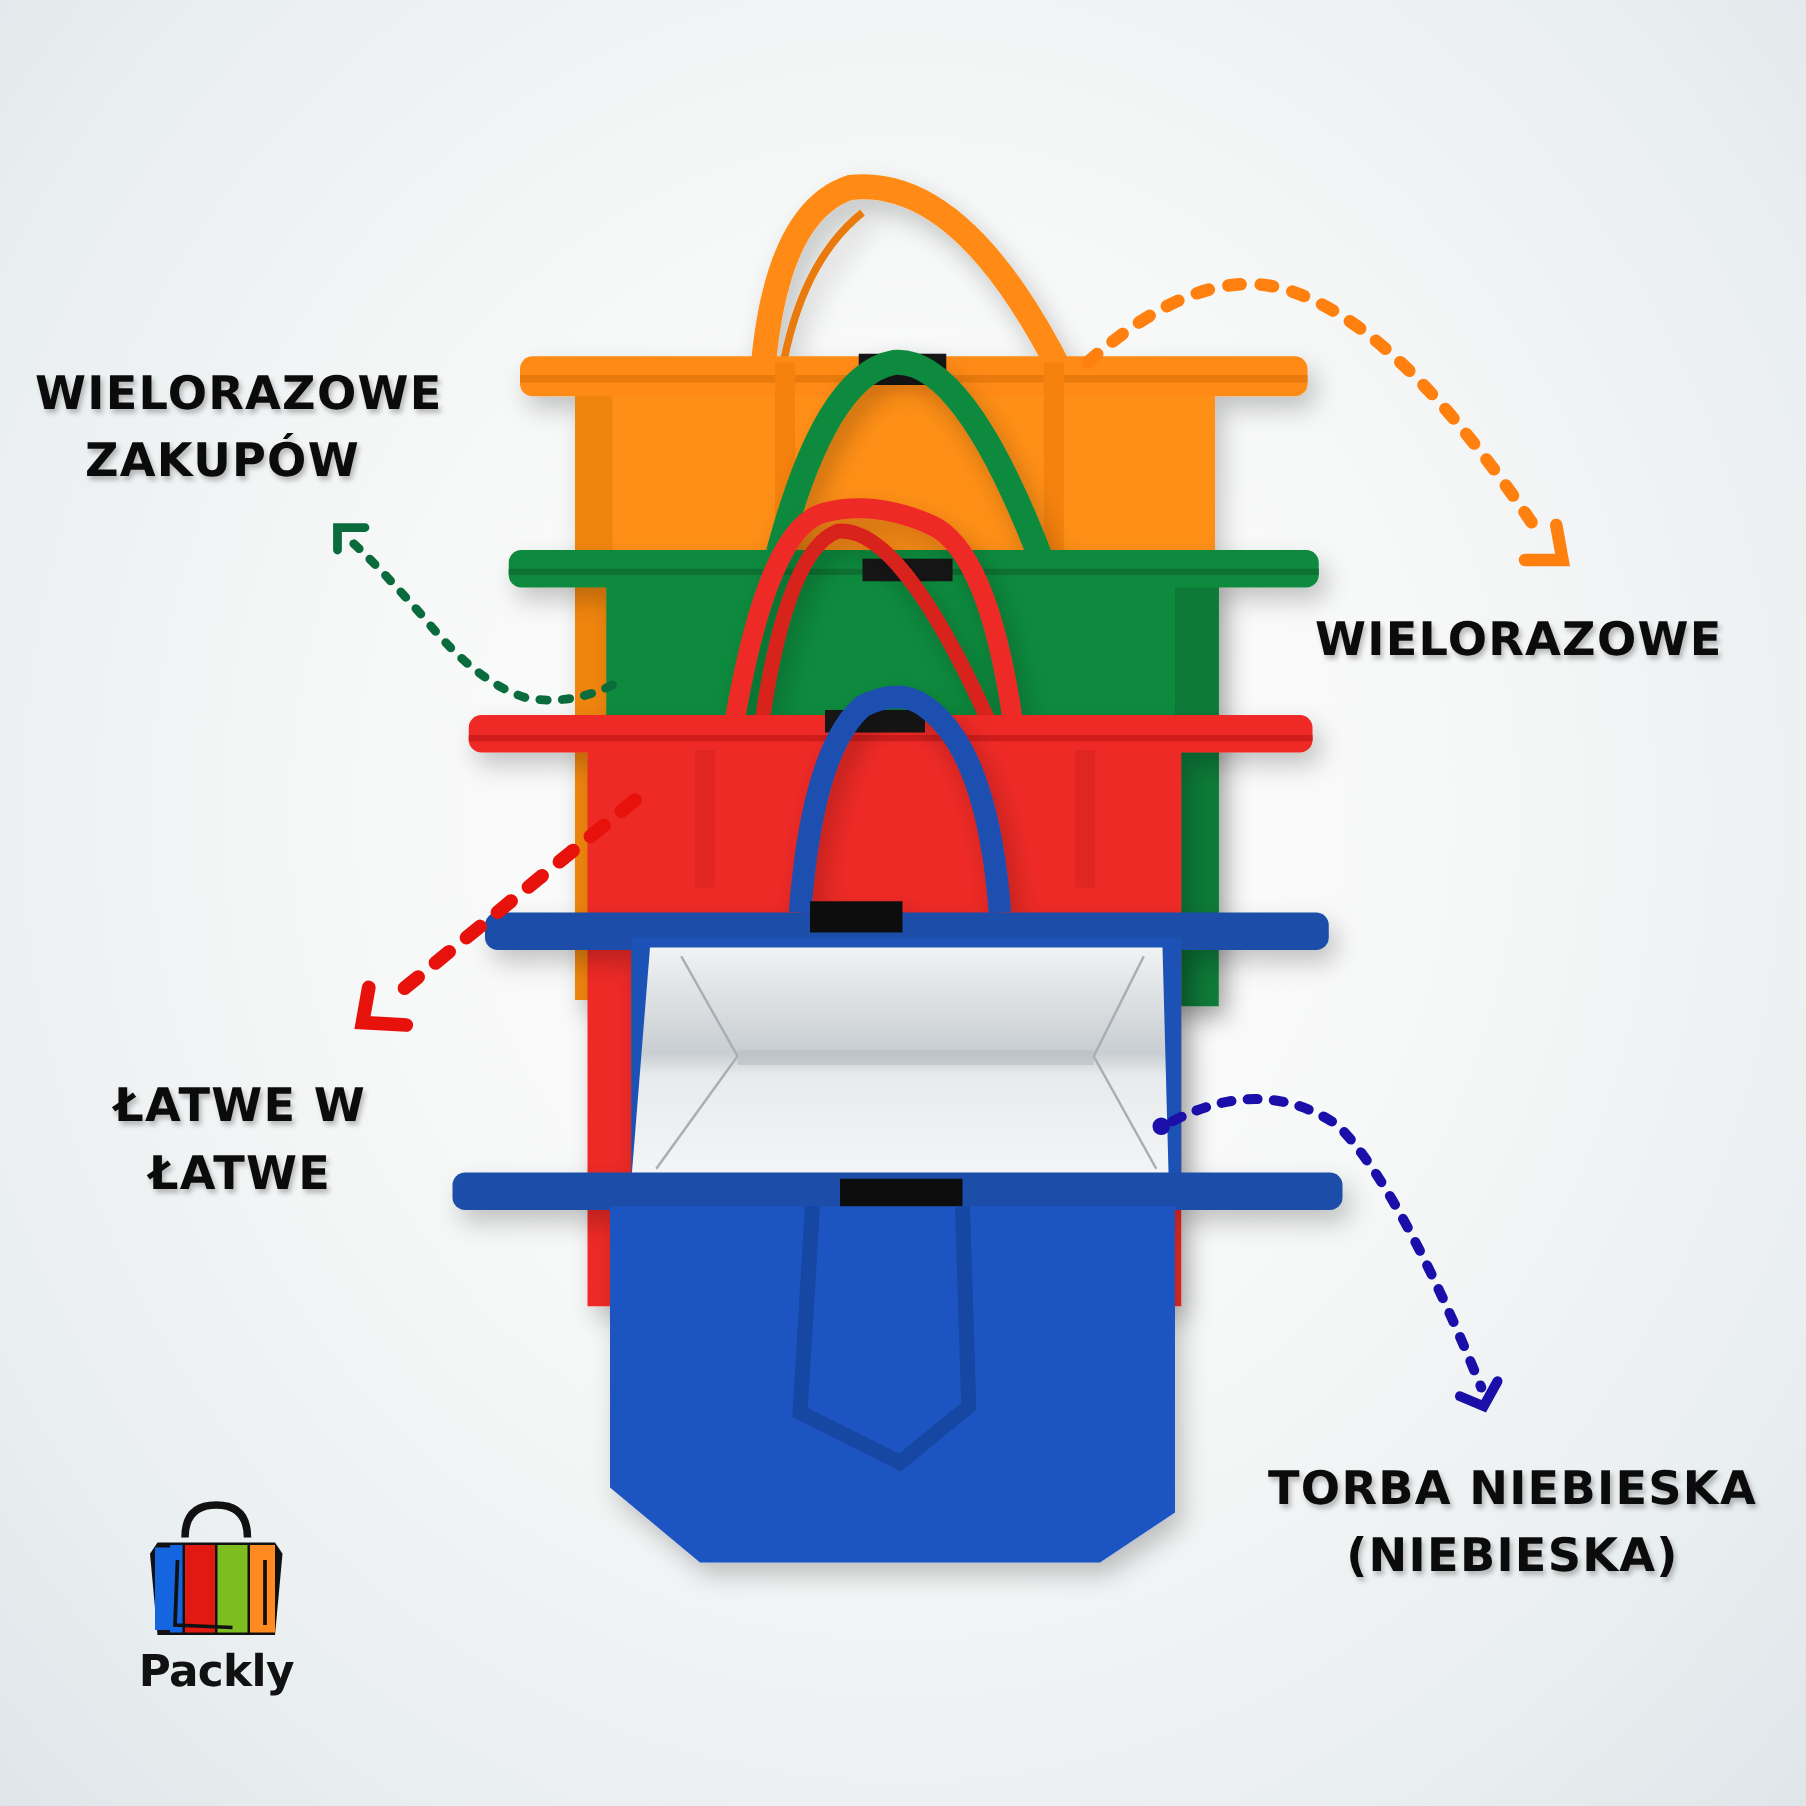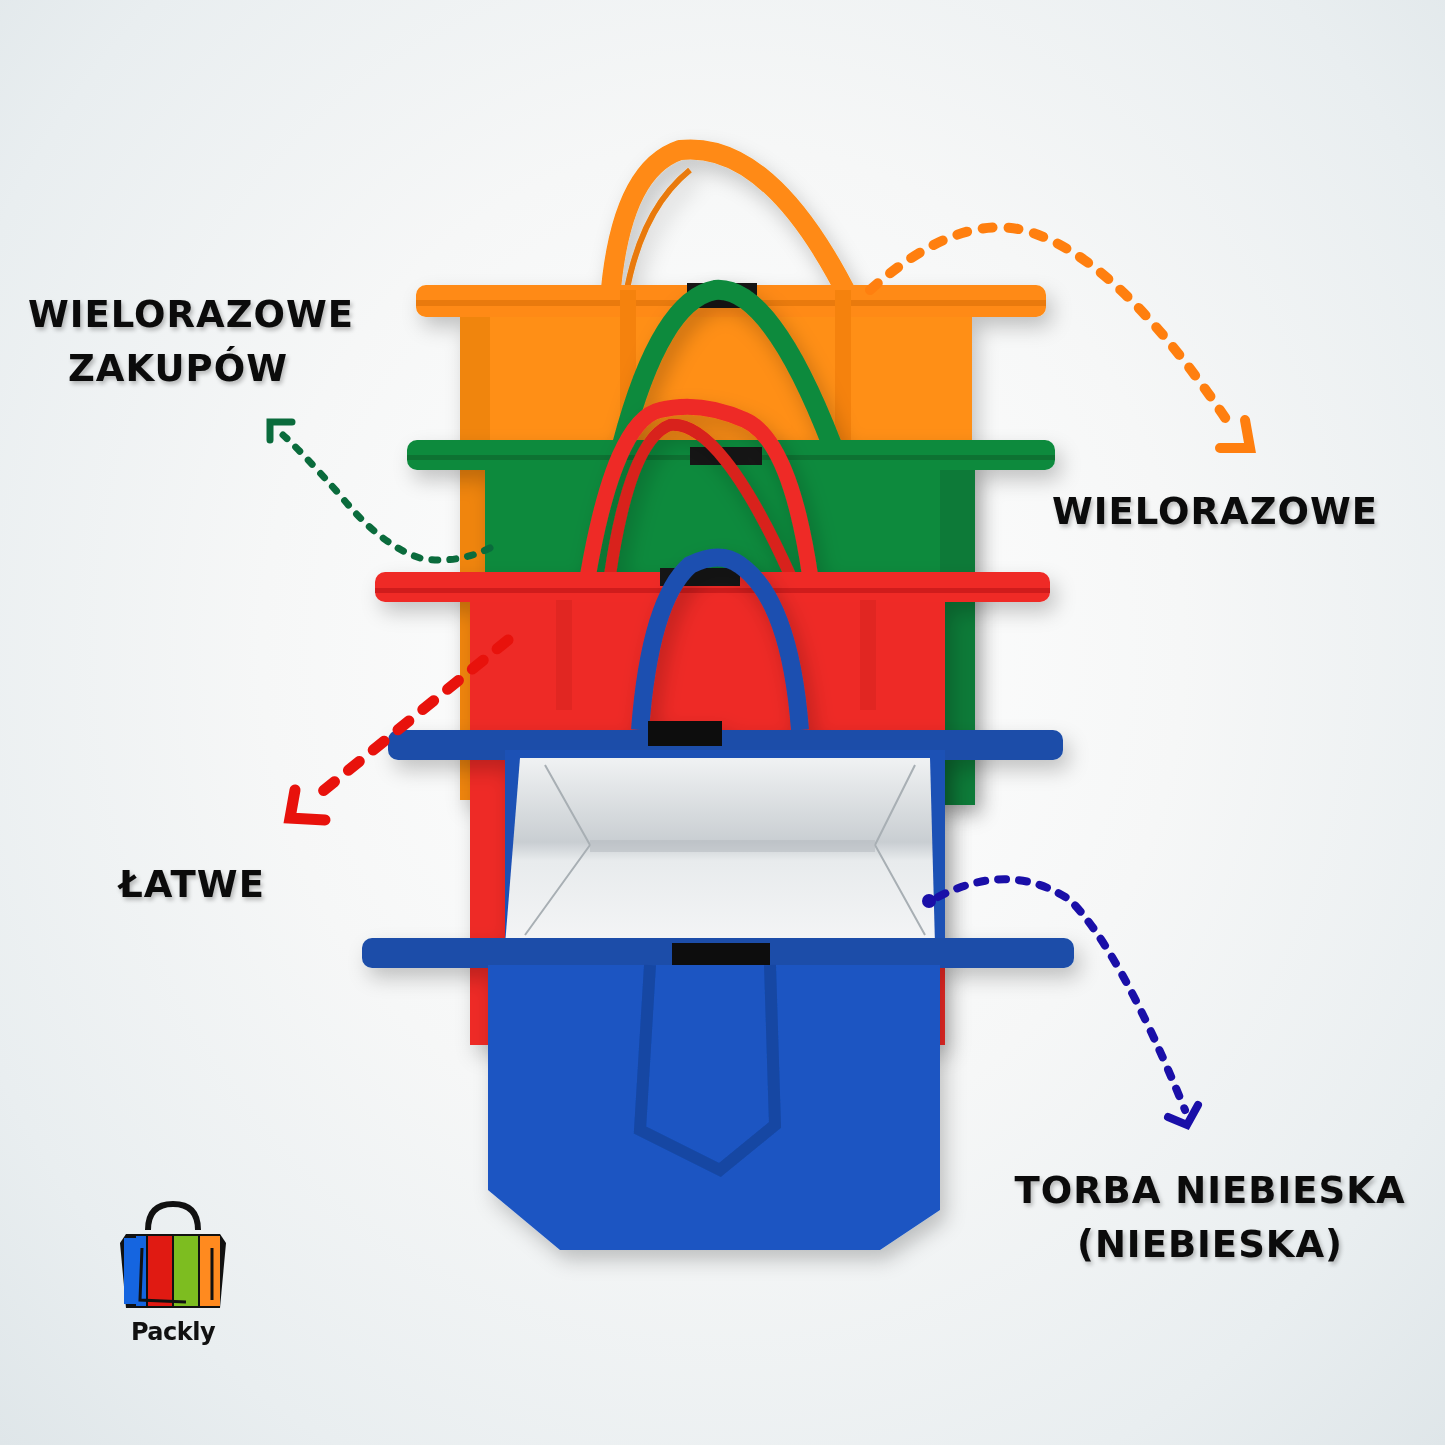"ŁATWE W" span { html: none -> <span>ŁATWE W</span> }
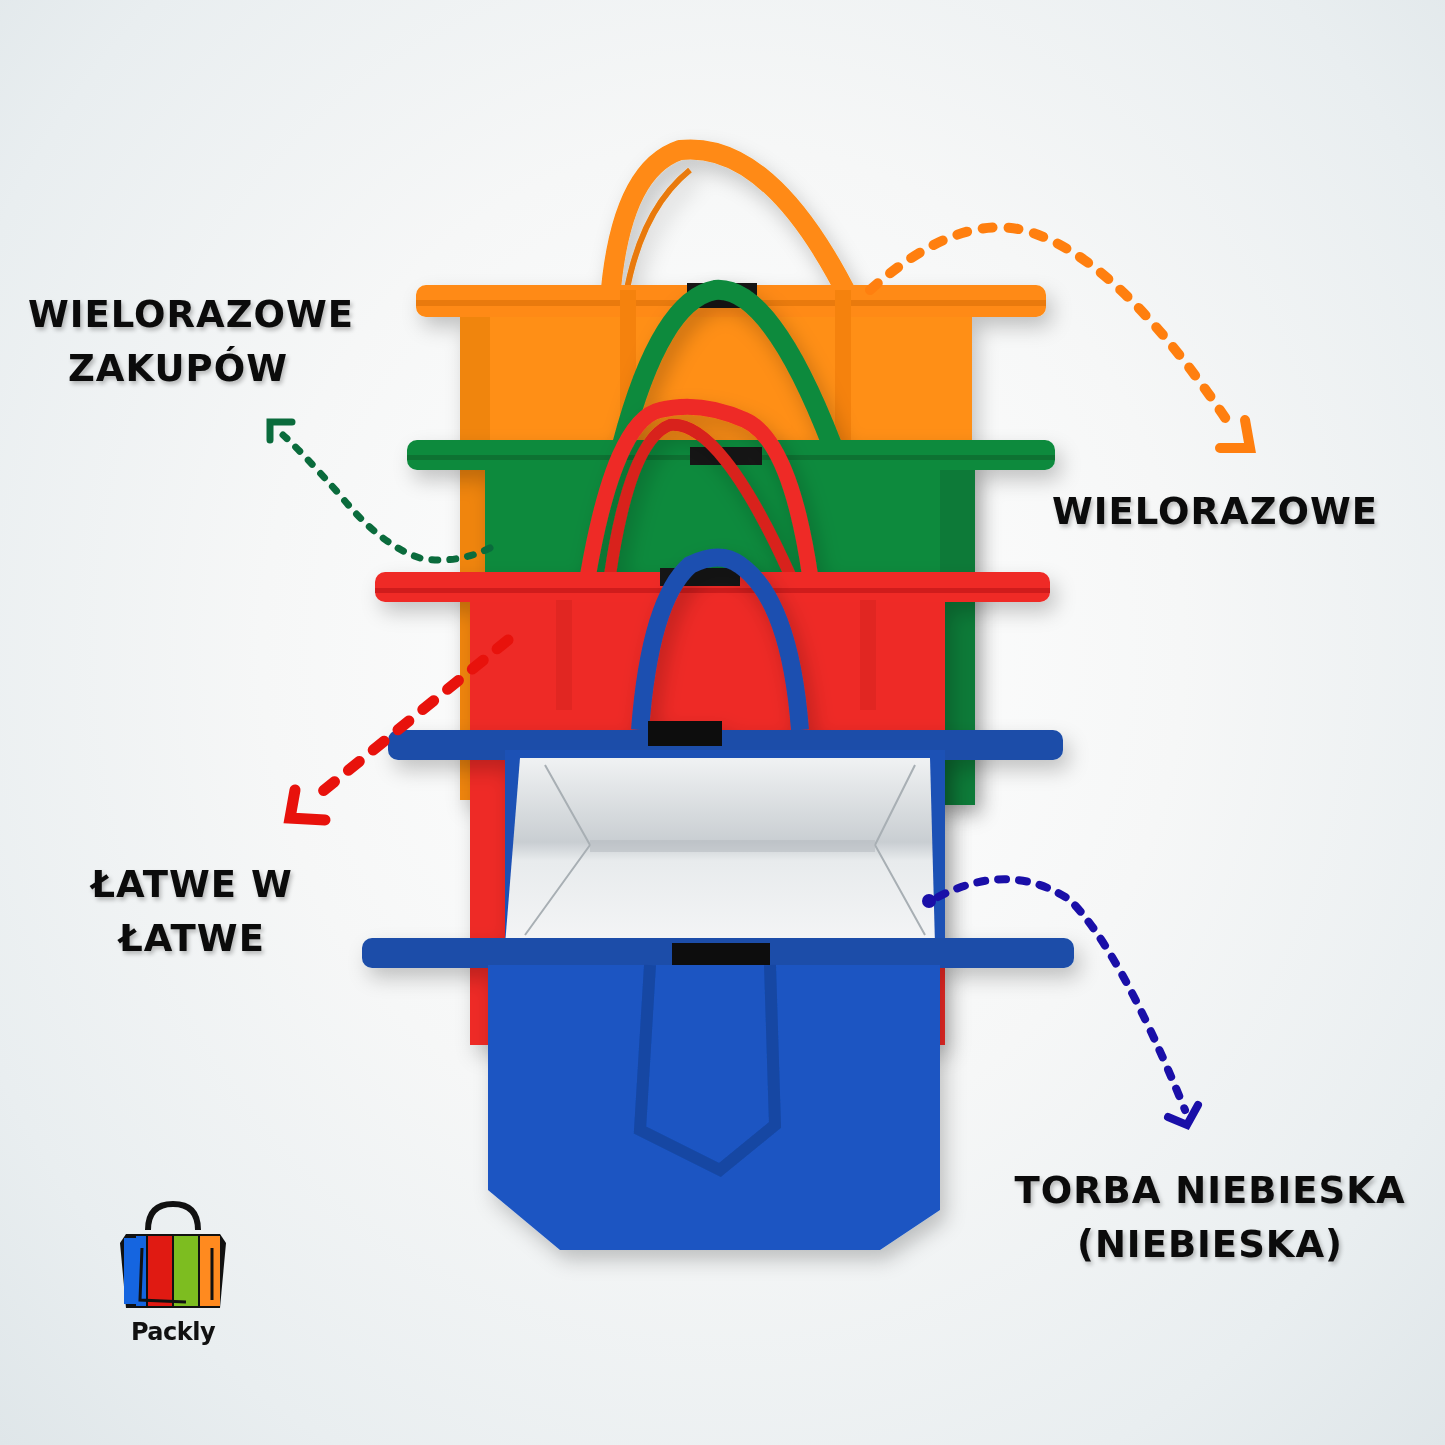"Packly" .logo-text { font-size: 24px -> 35px }
